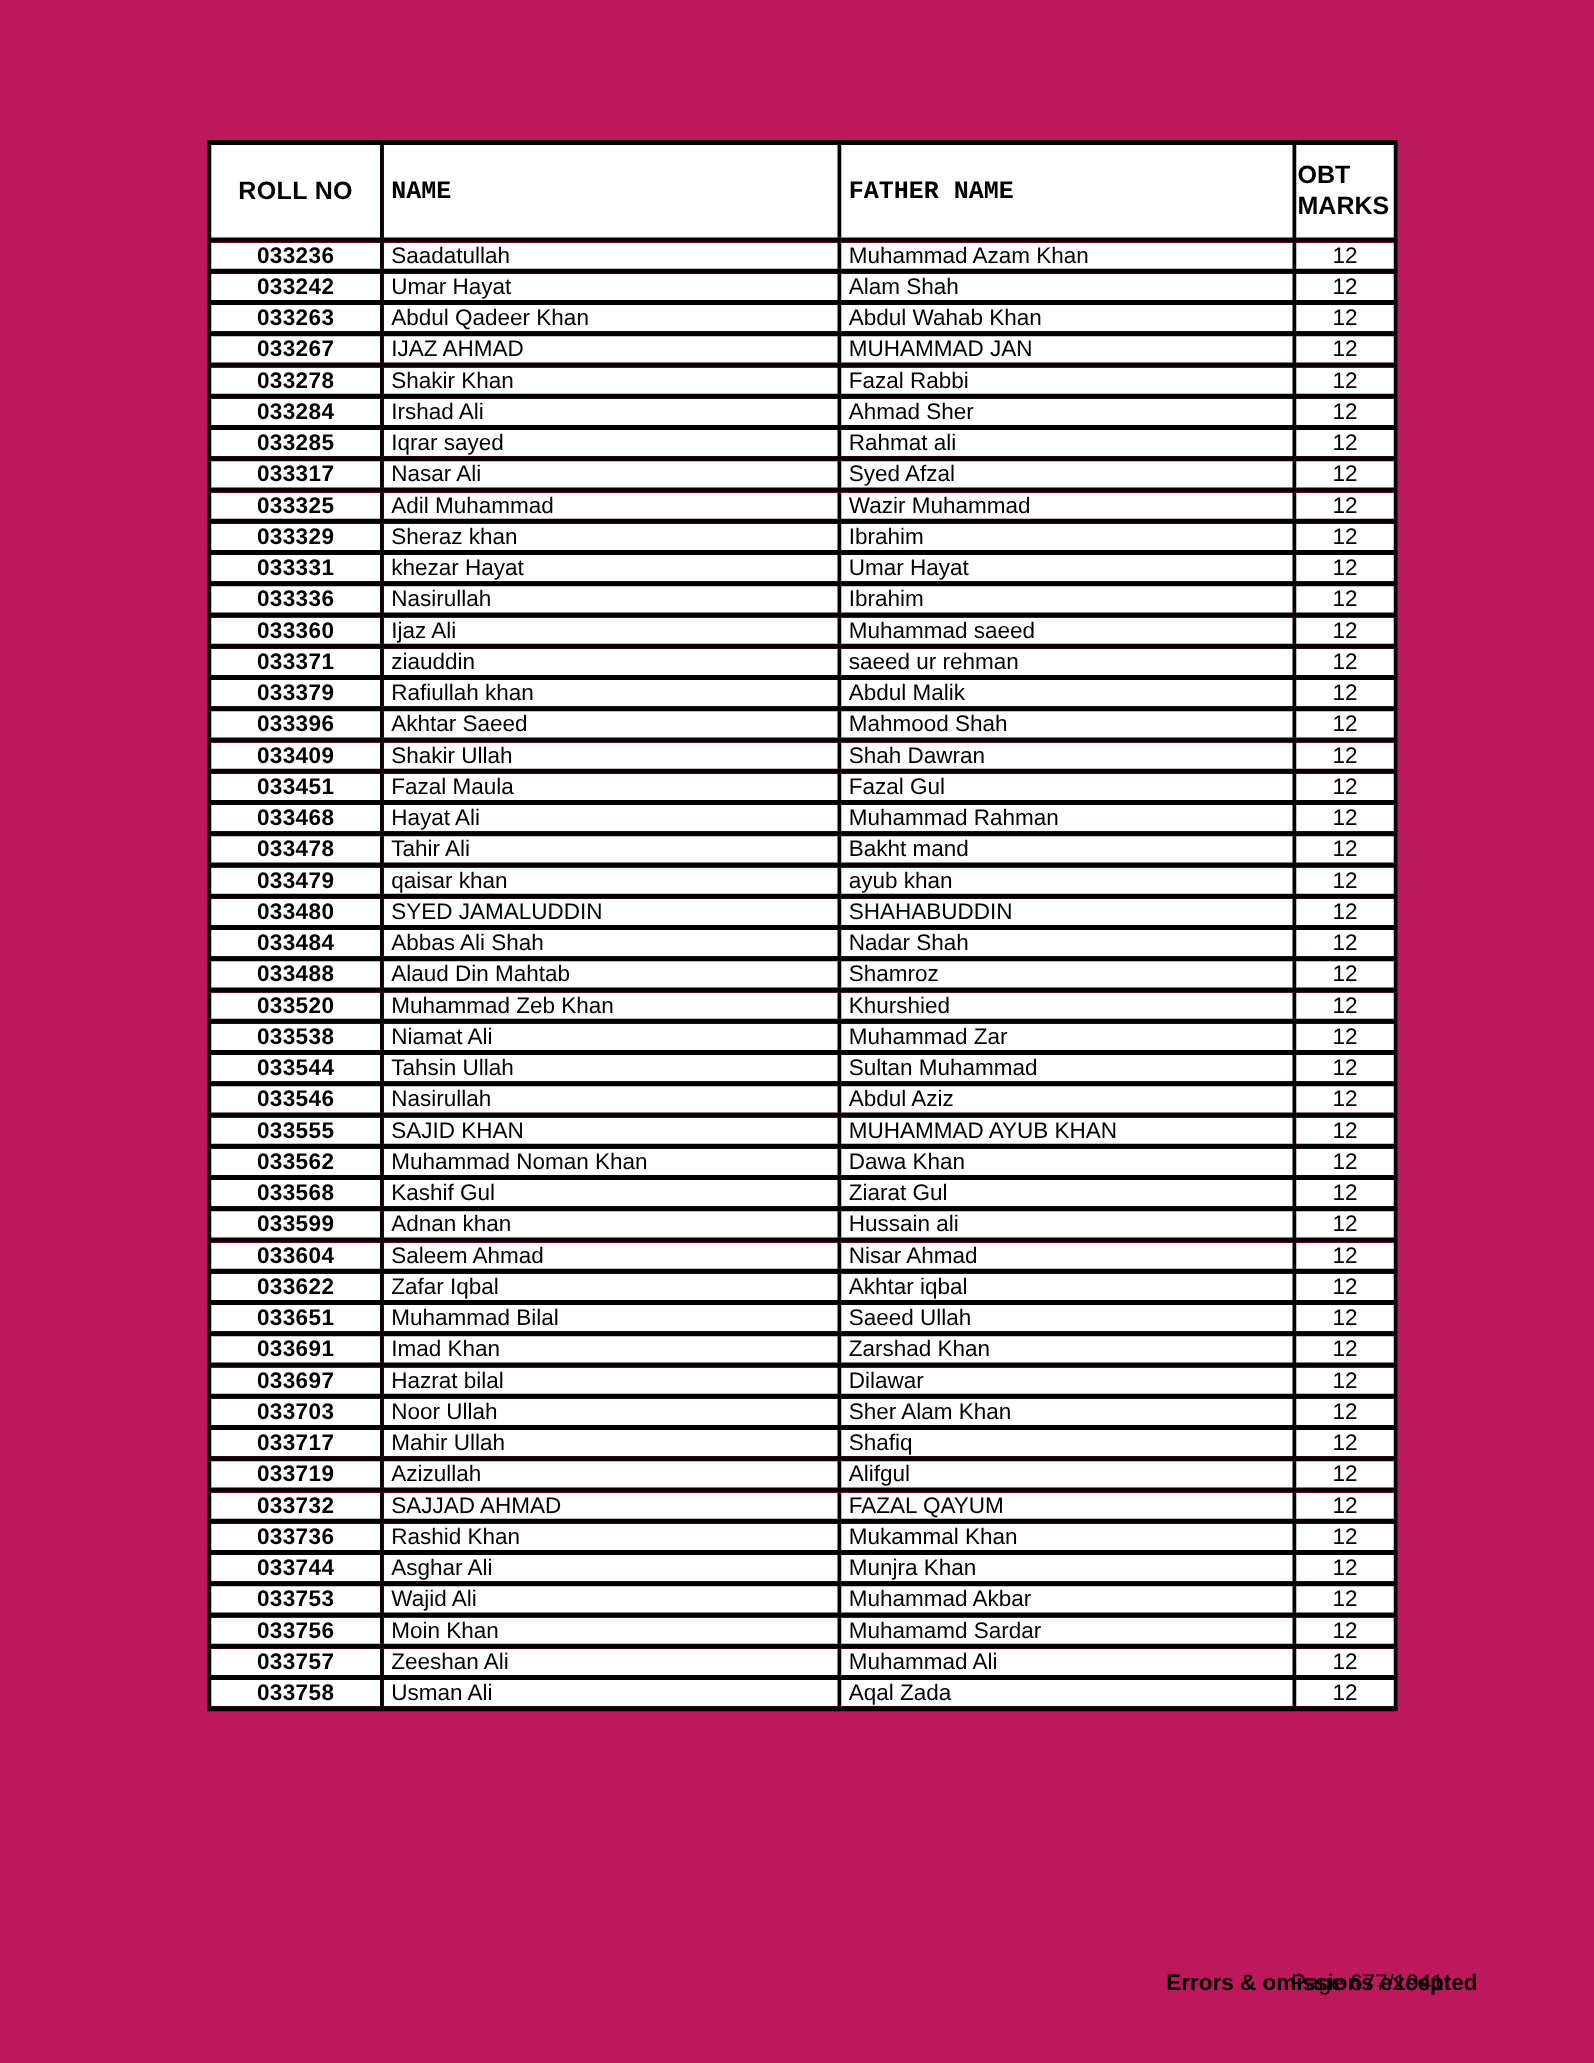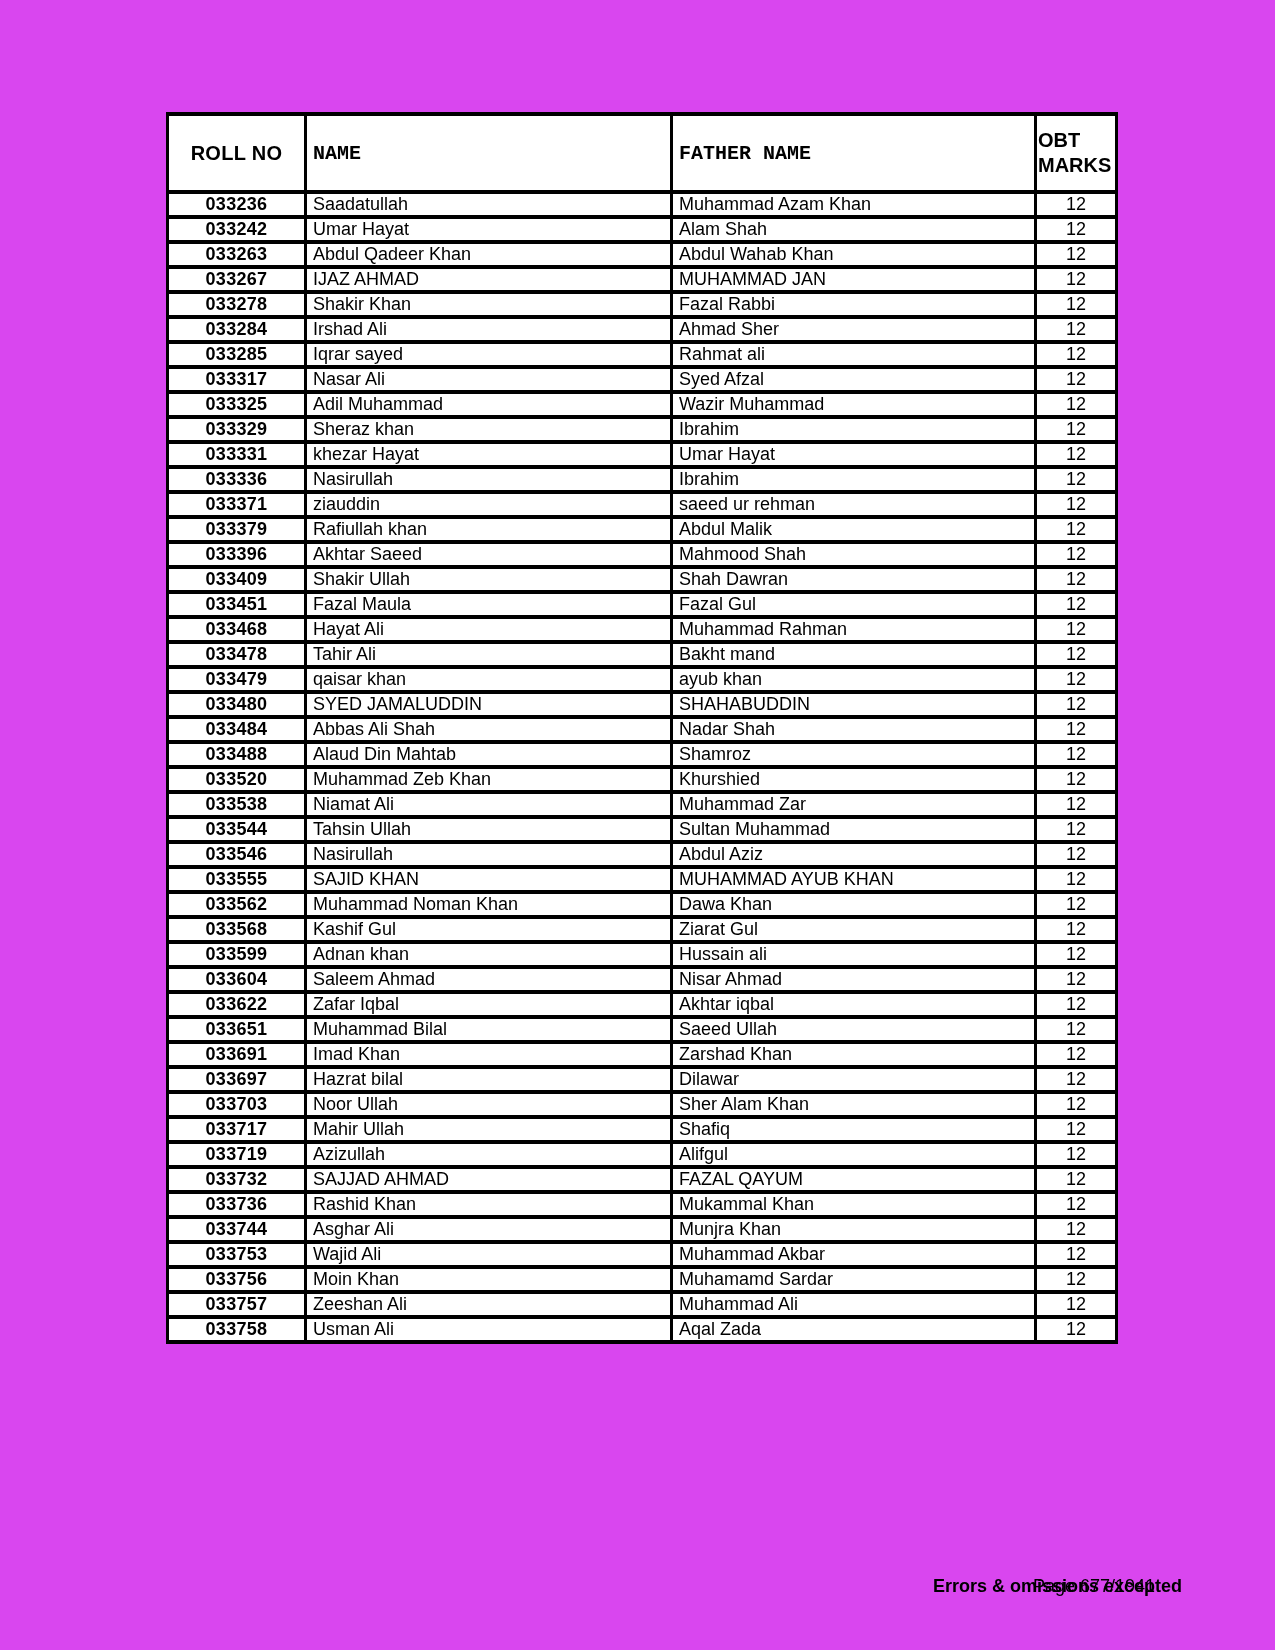"ROLL NO" .sheet { background: #d946ef -> #be185d }
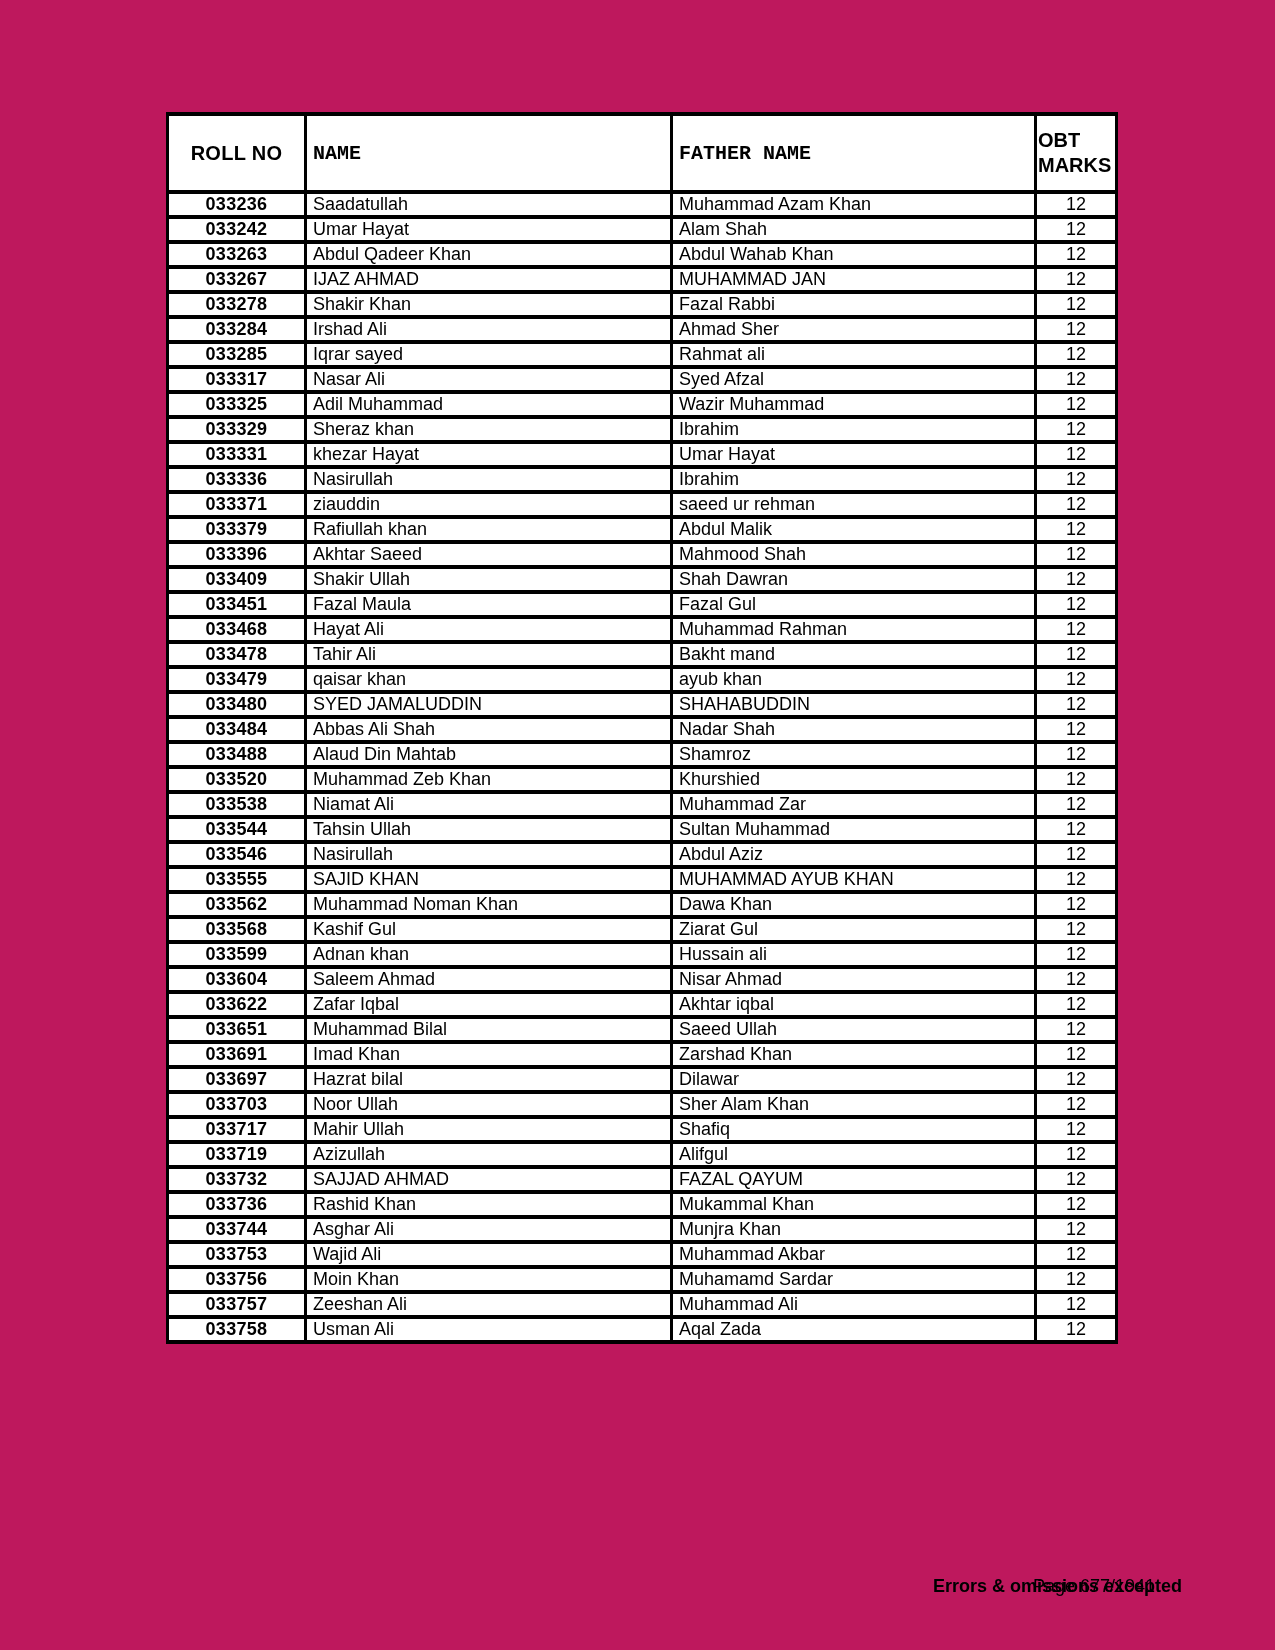"033360" tr { html: none -> <tr> <td>033360</td> <td>Ijaz Ali</td> <td>Muhammad saeed</td> <td>12</td> </tr> }
